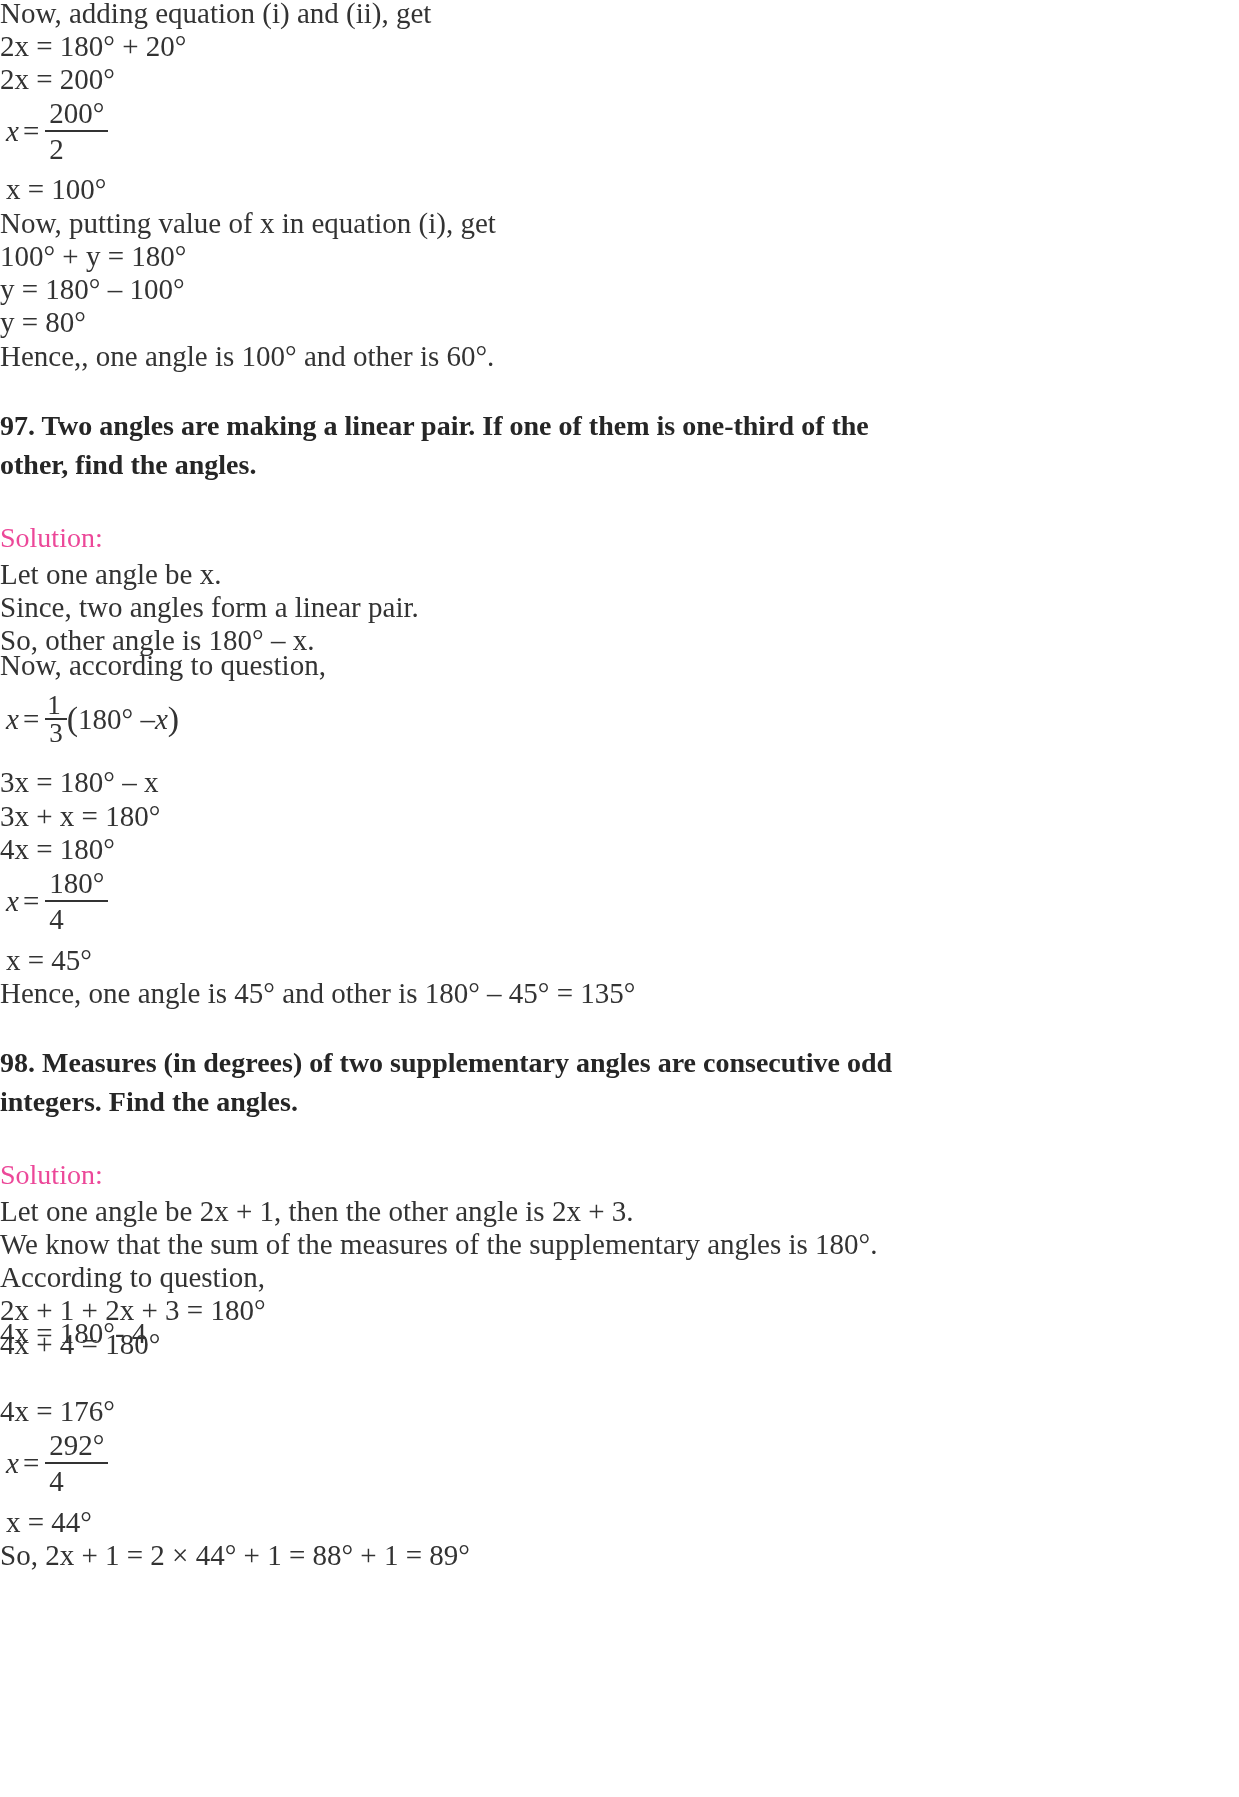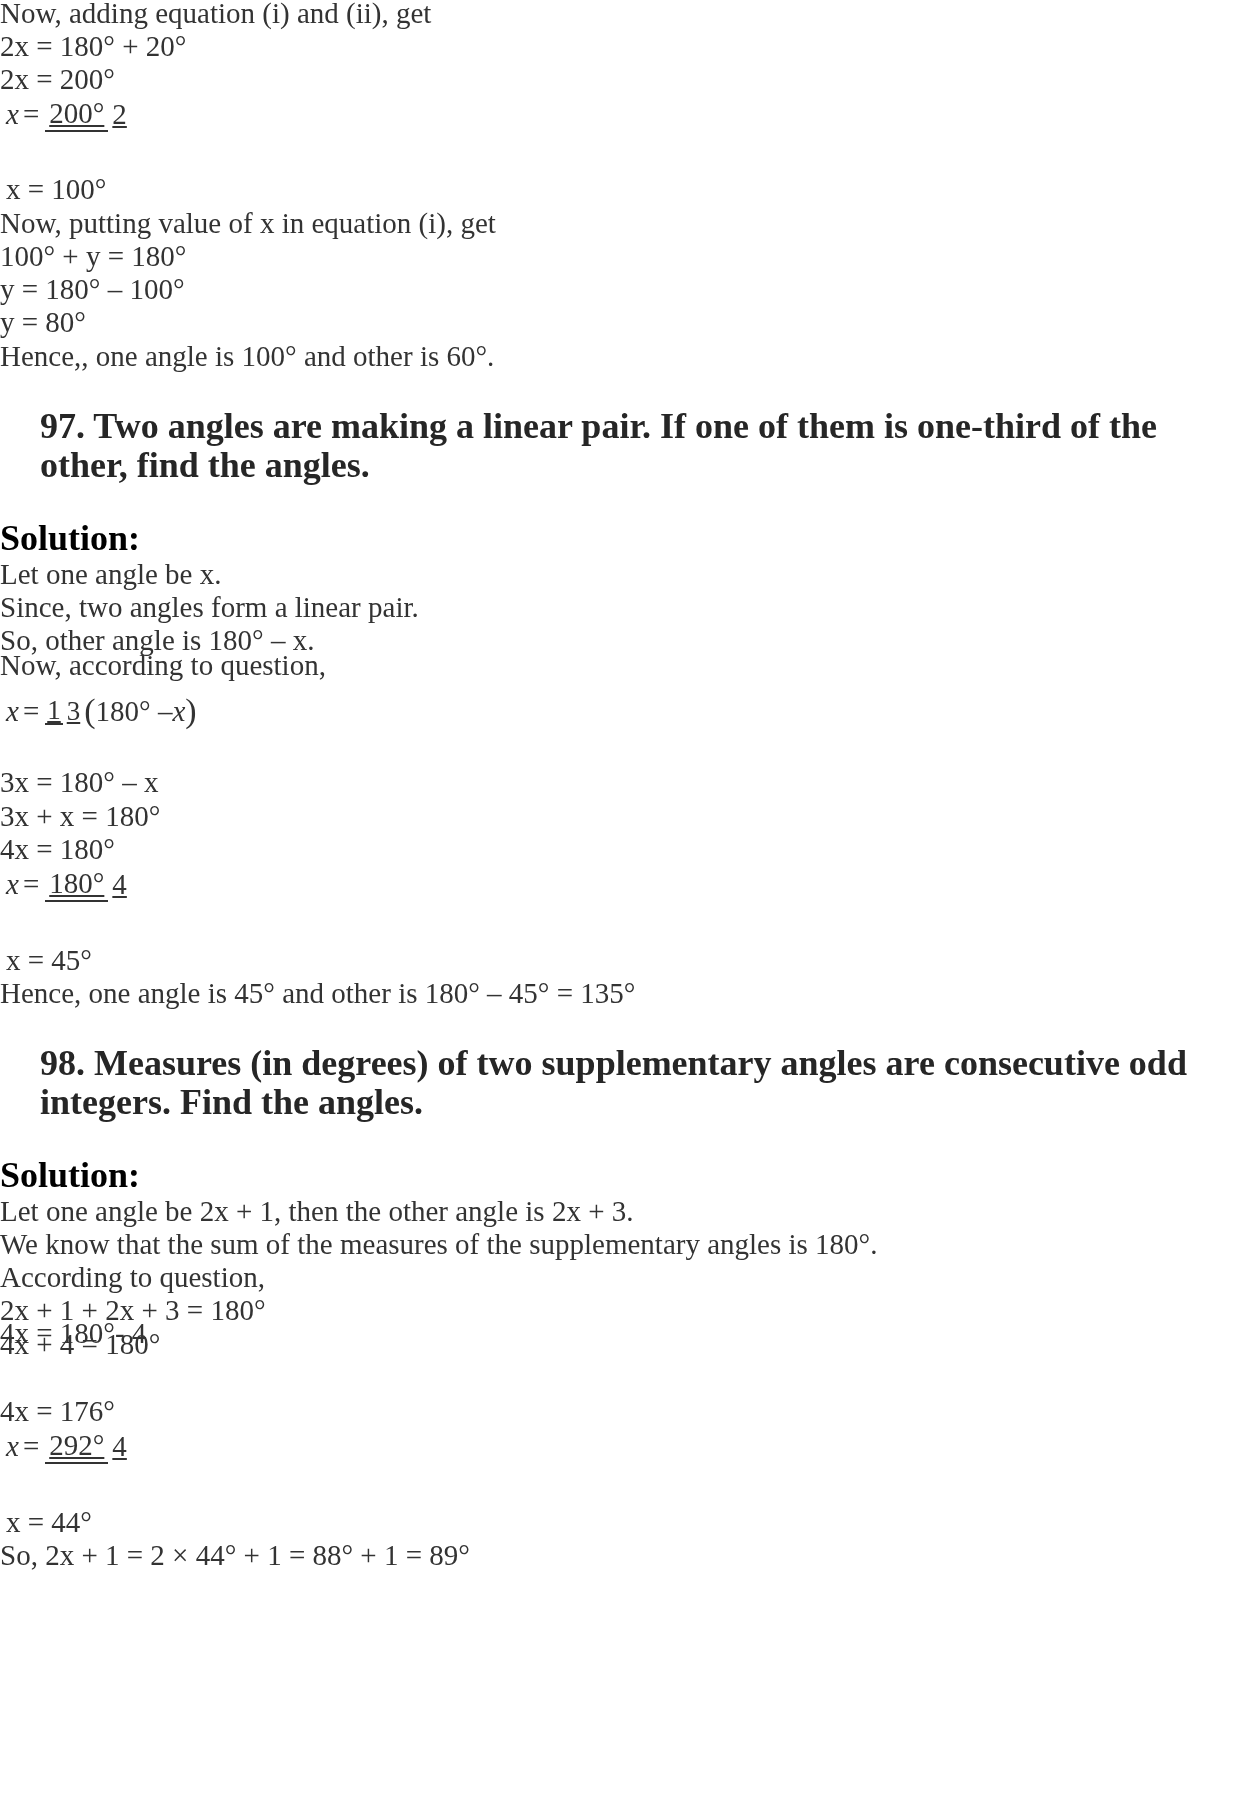"200°" .frac { align-items: center -> none; flex-direction: row -> column; text-decoration: underline -> none }
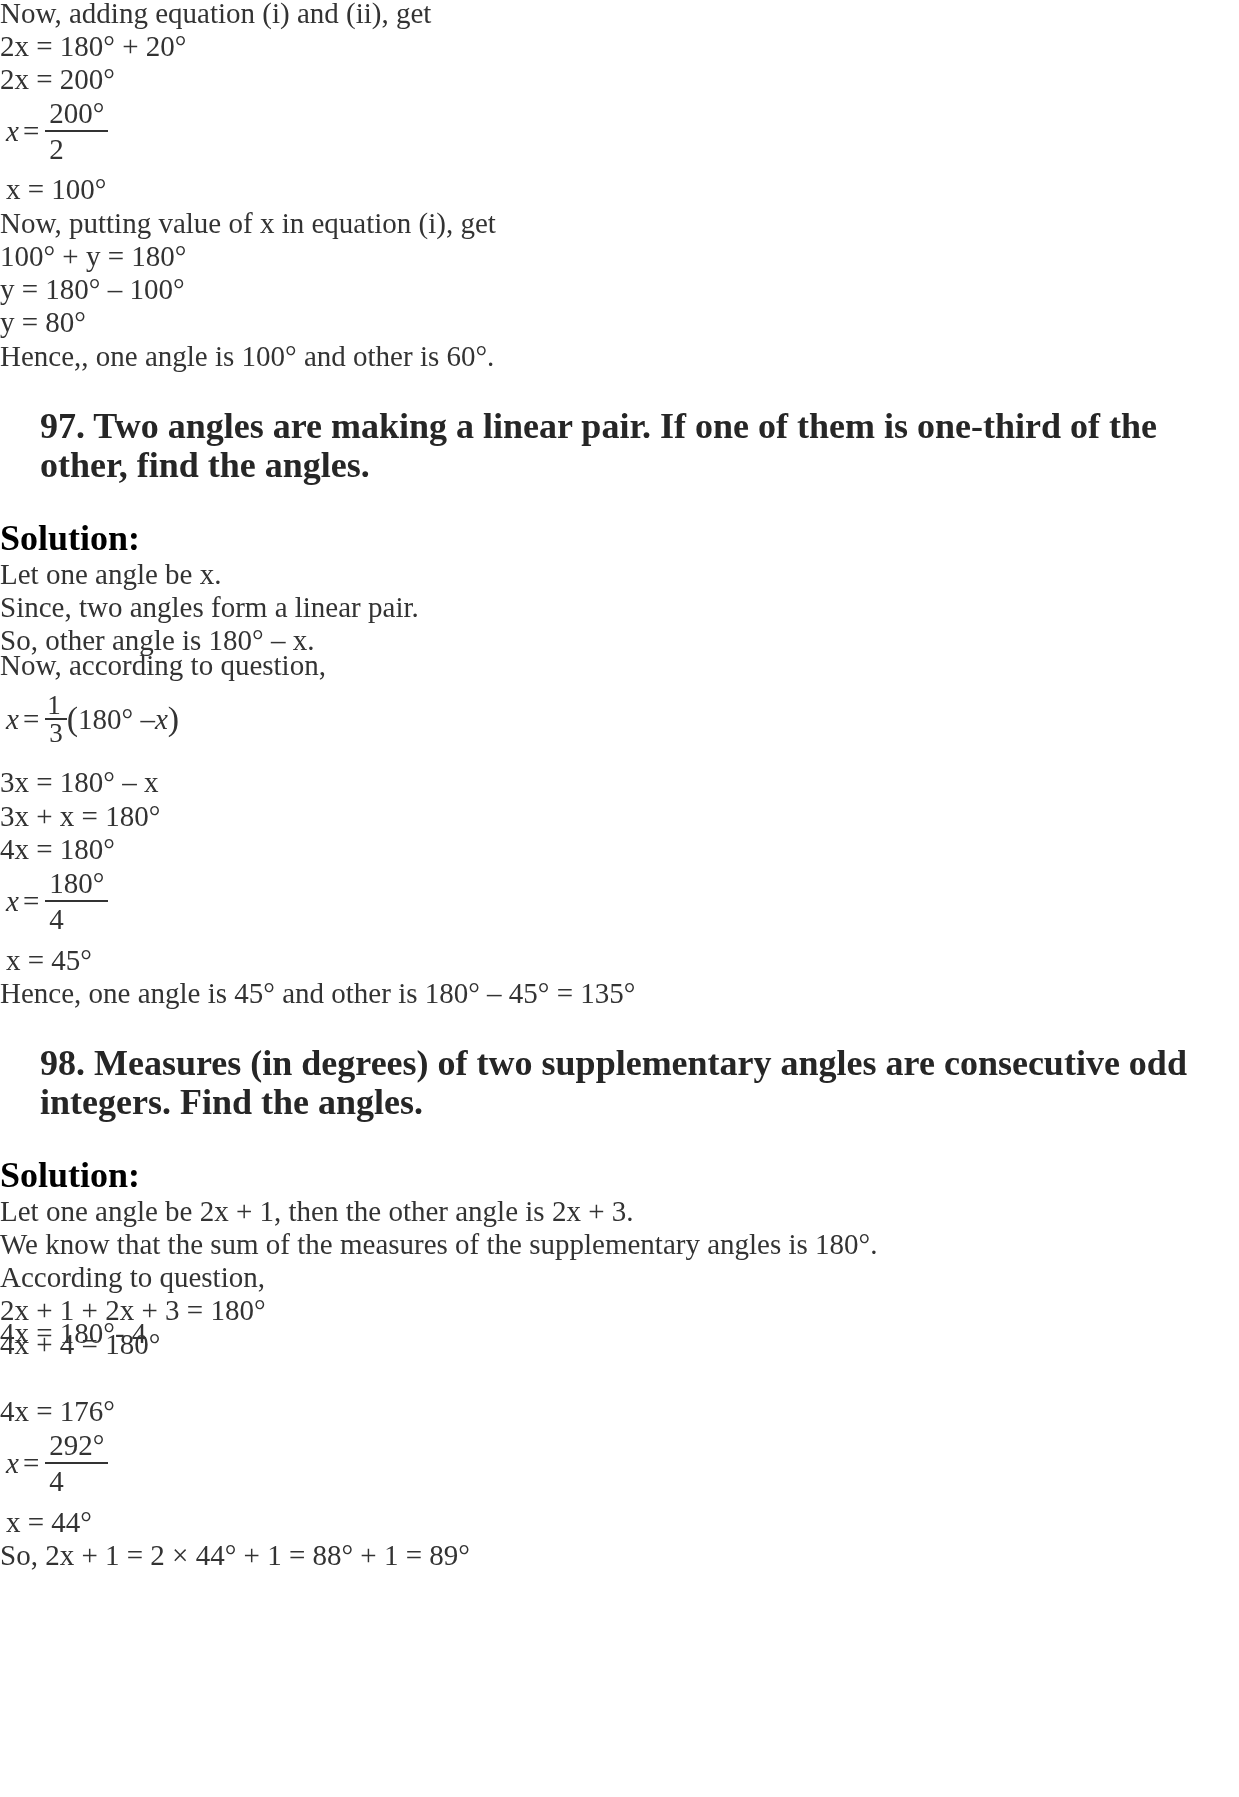"97. Two angles are making" .heading { font-size: 36px -> 28px; padding-left: 40px -> none }
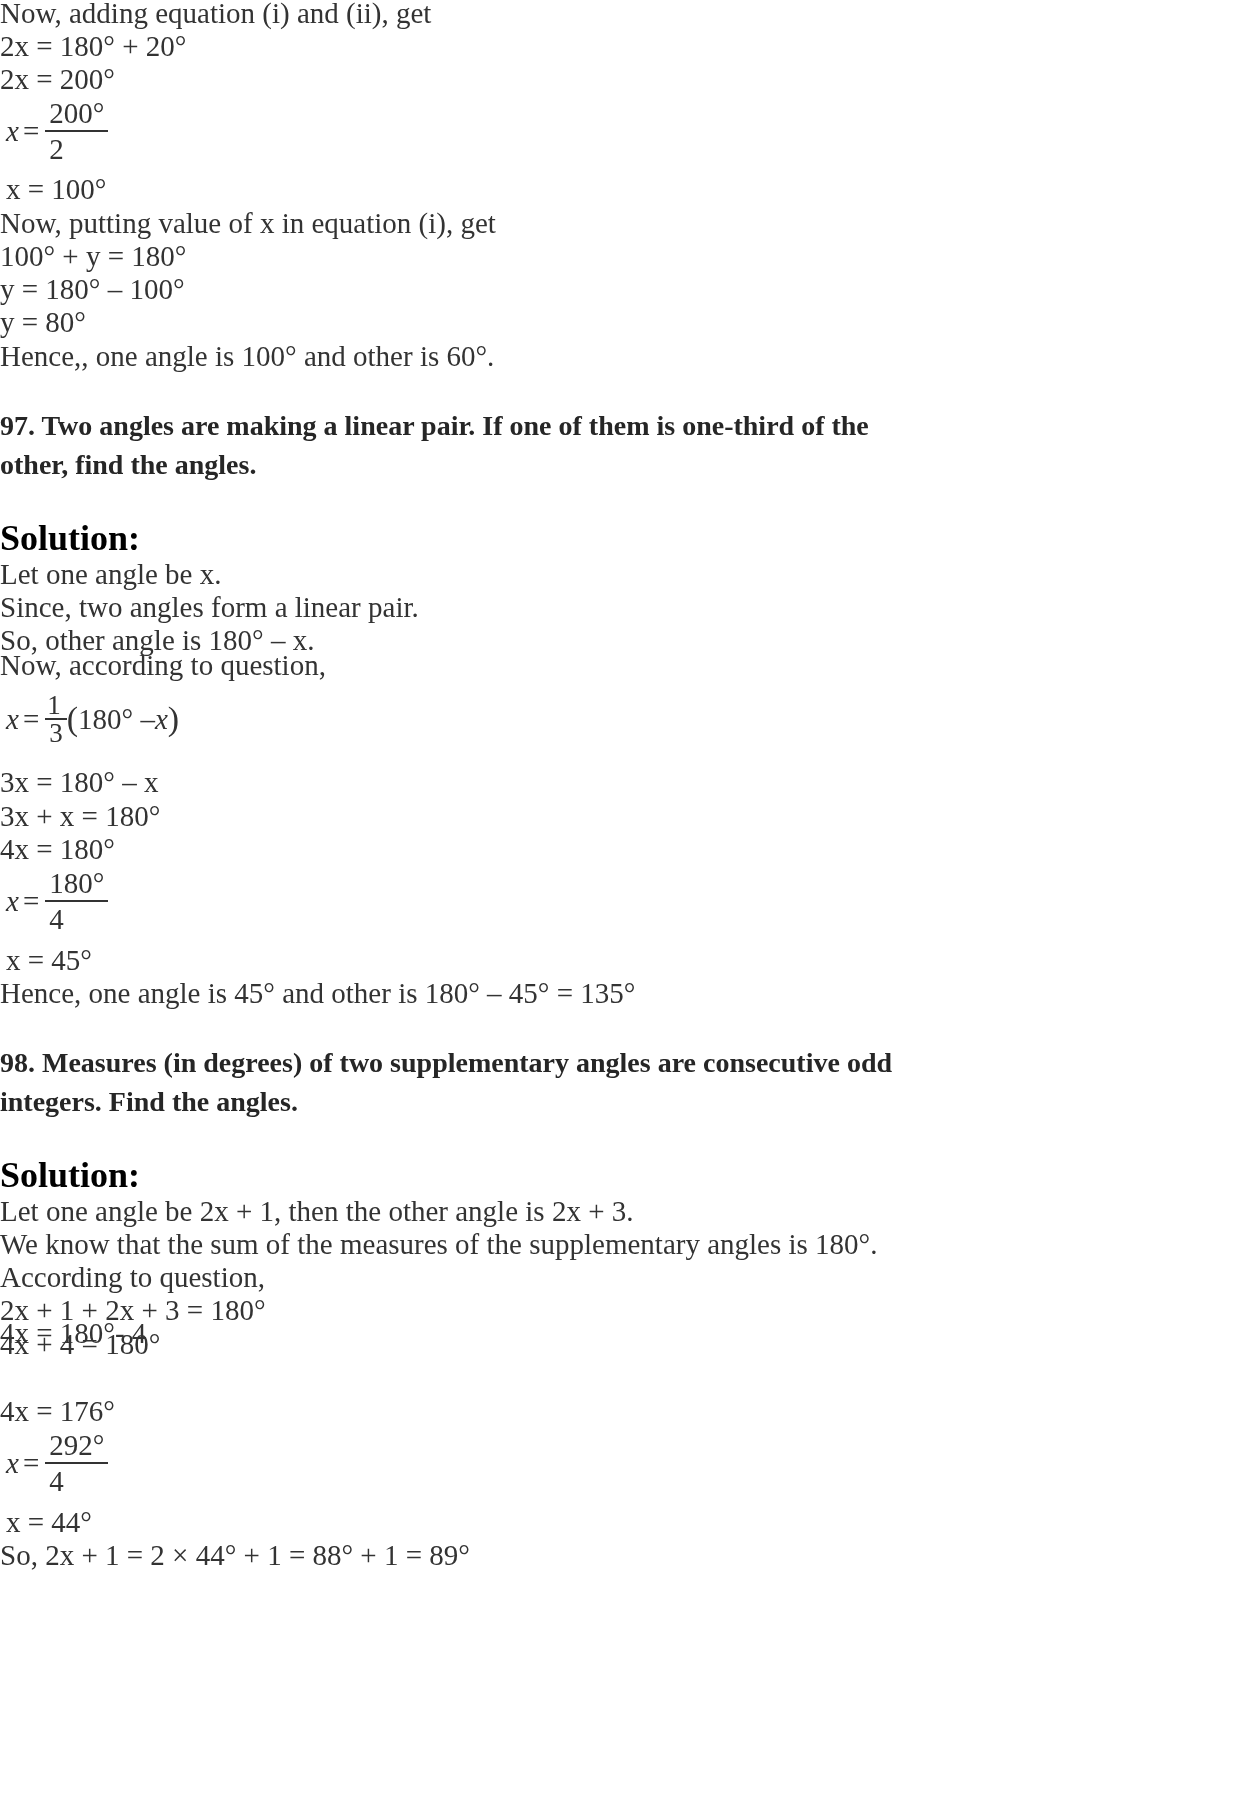"Solution:" .sol { color: #000000 -> #ec4899; font-size: 36px -> 28px; font-weight: bold -> normal }
